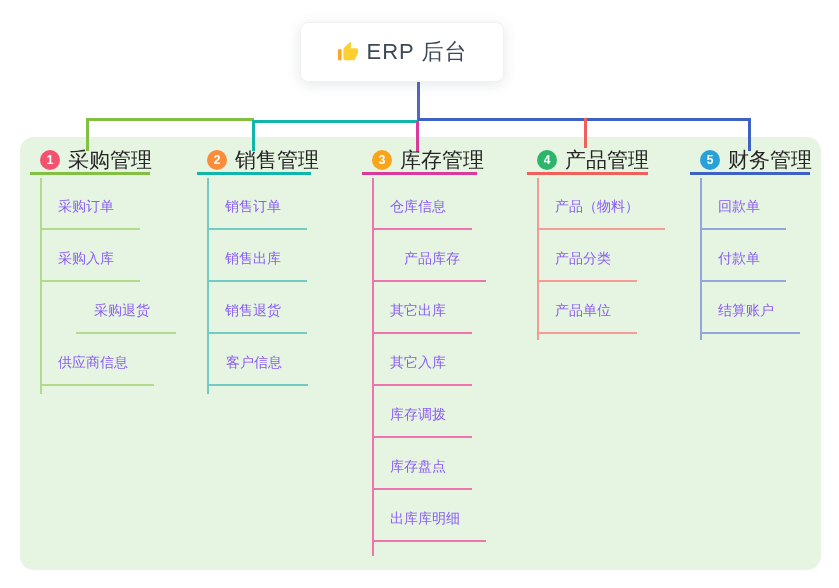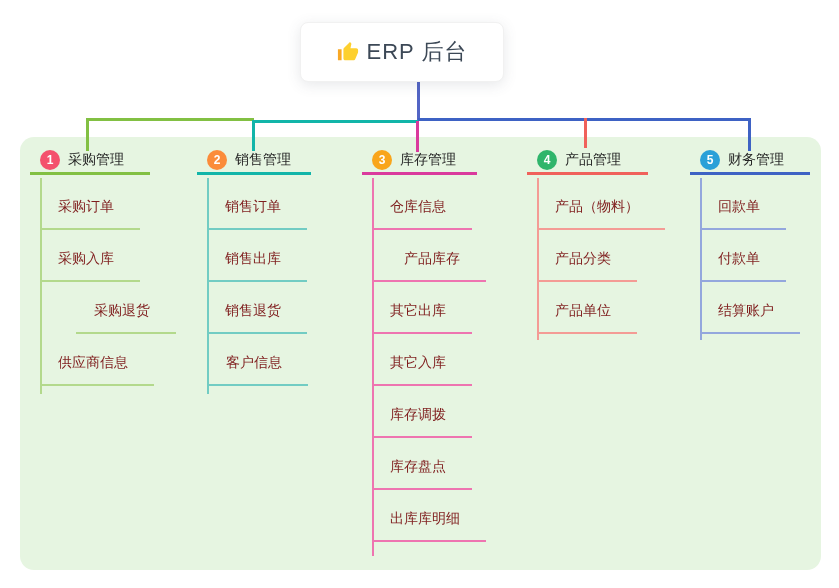"采购管理" .branch-label { font-size: 14px -> 21px }
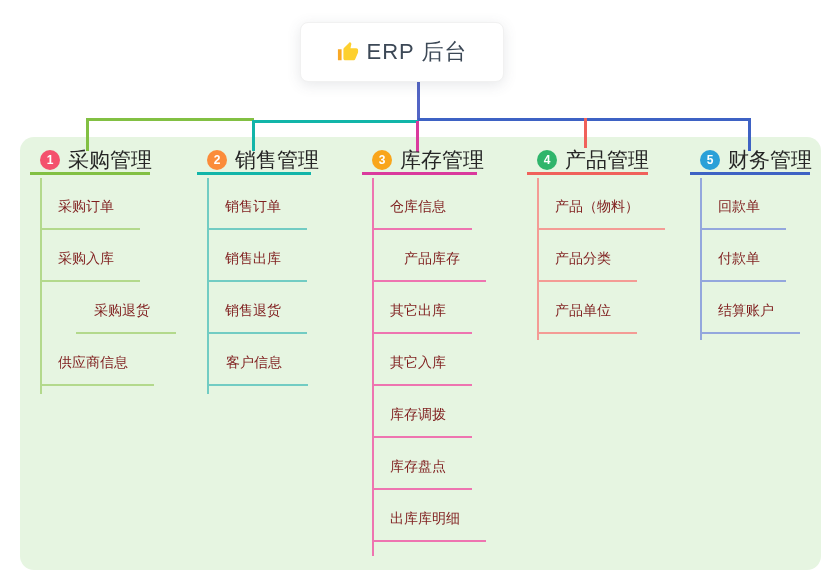"采购订单" .child-item span { color: #7f1d1d -> #8b5cf6 }
